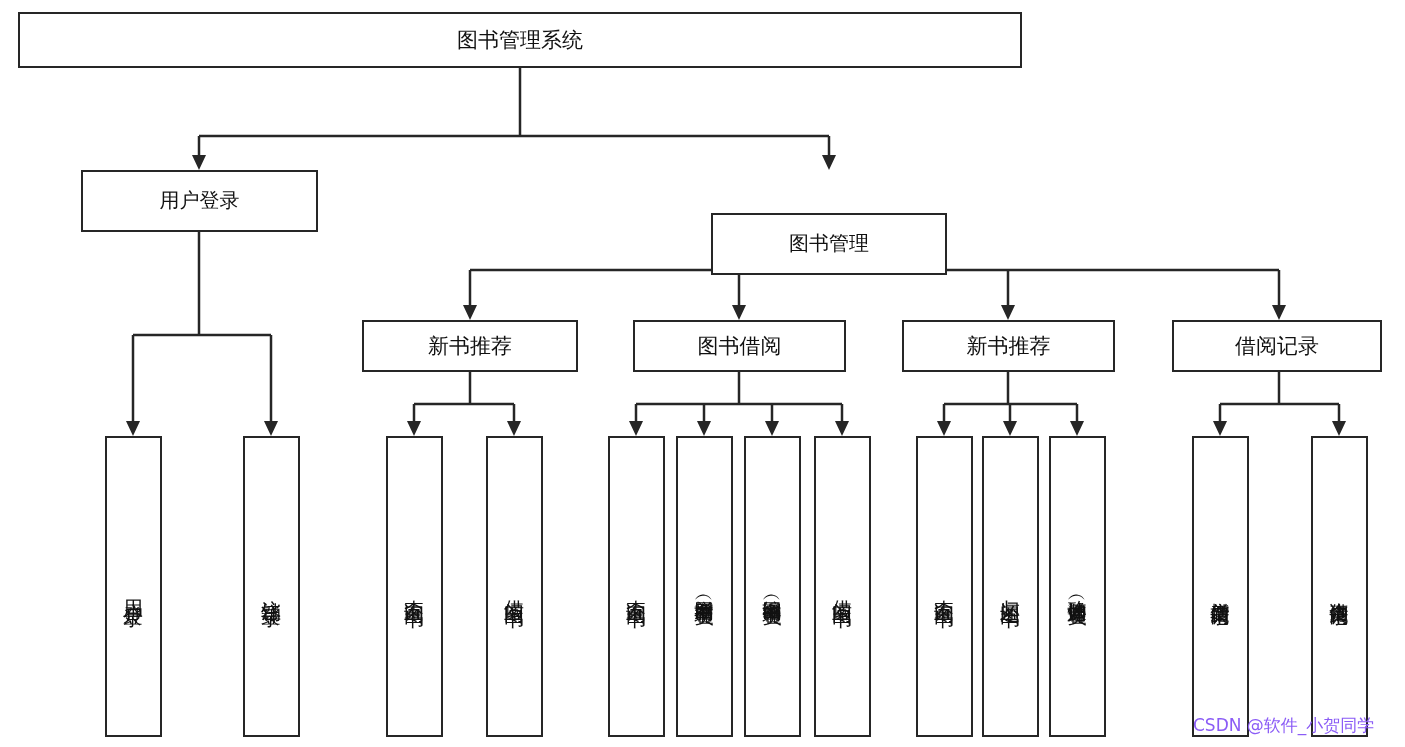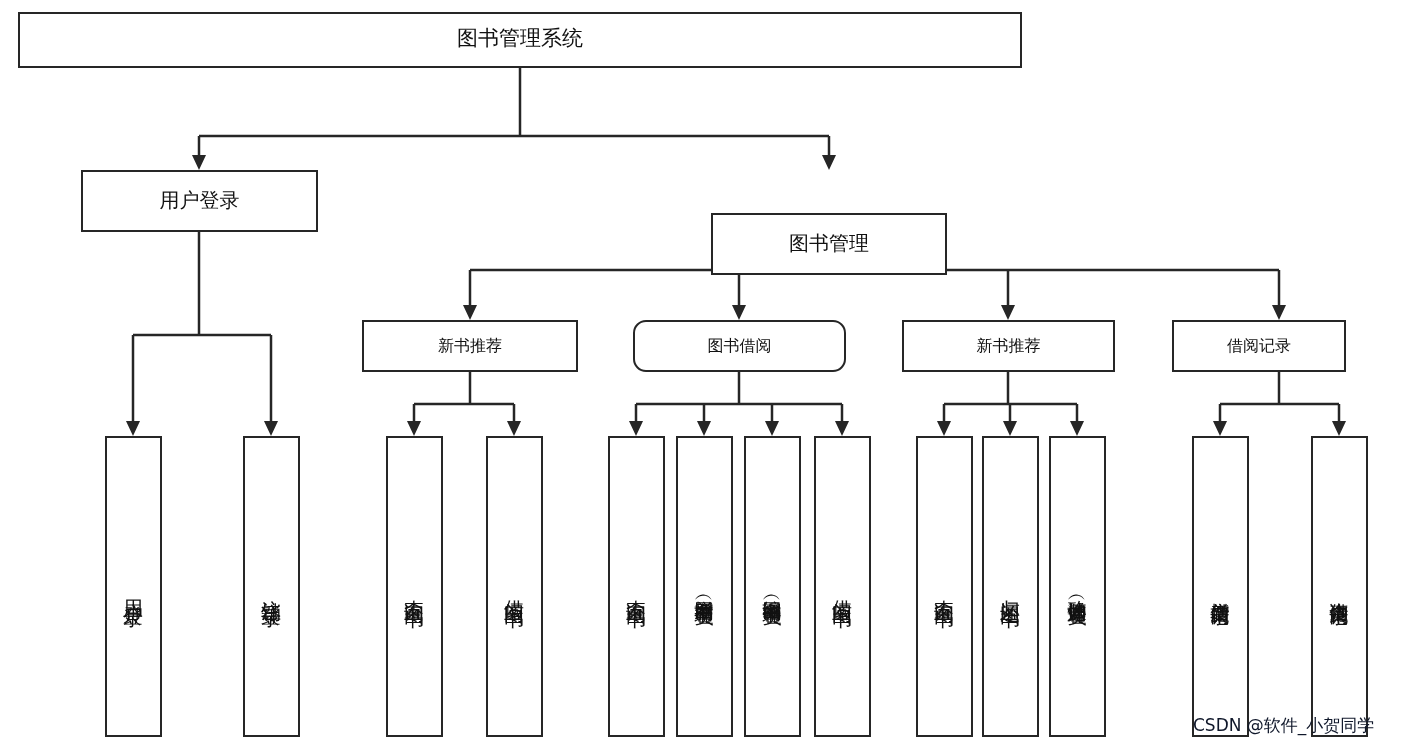"图书管理系统" div.node { font-family: Liberation Mono, monospace -> none }
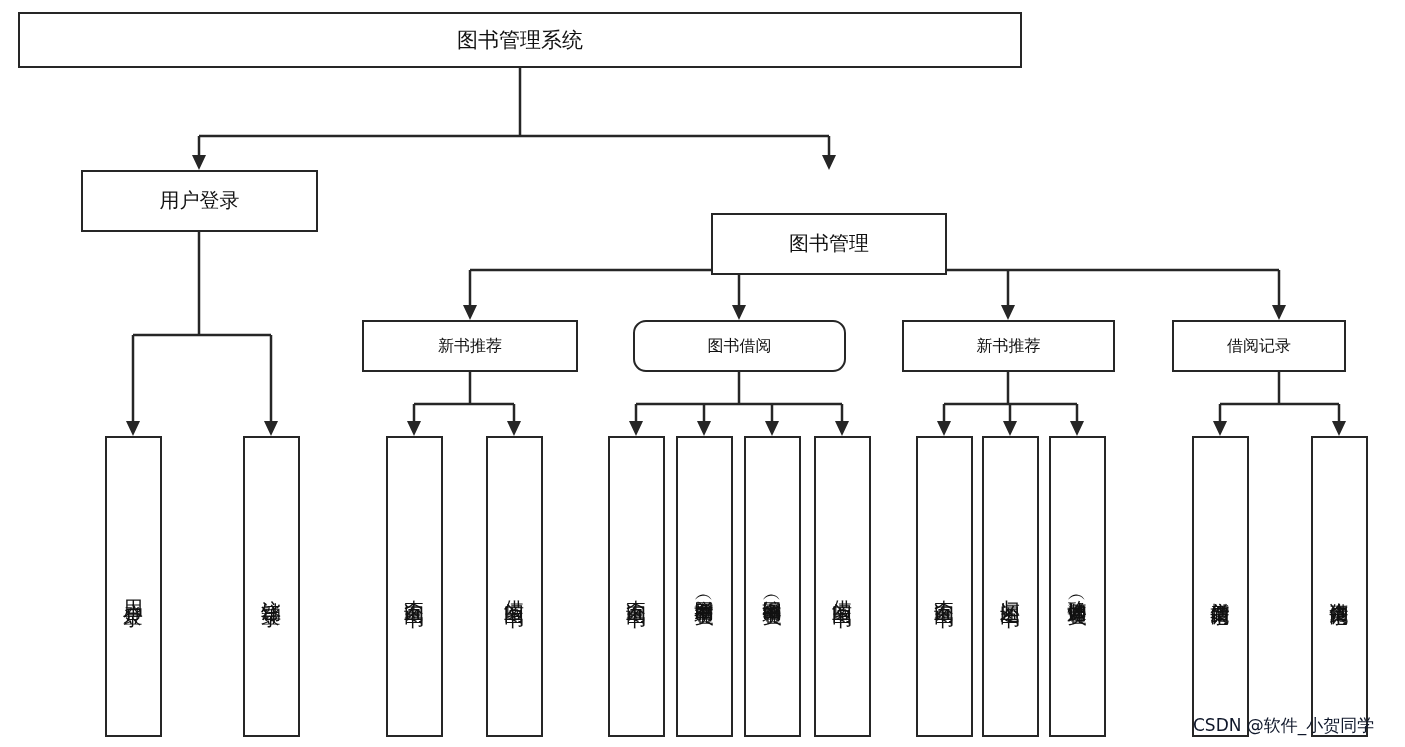"新书推荐" .tier-2 .label { font-size: 16px -> 21px }
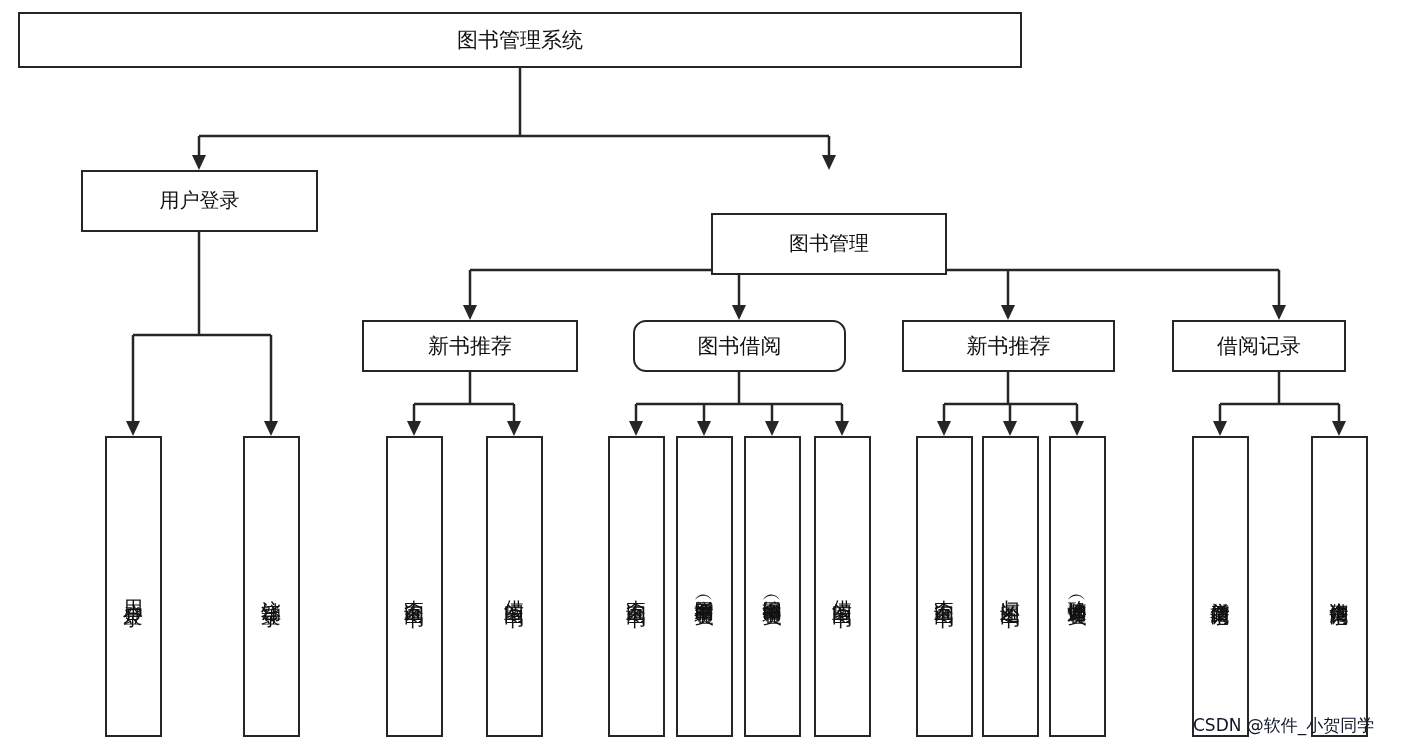"图书借阅" div.node { border-radius: 13px -> none }
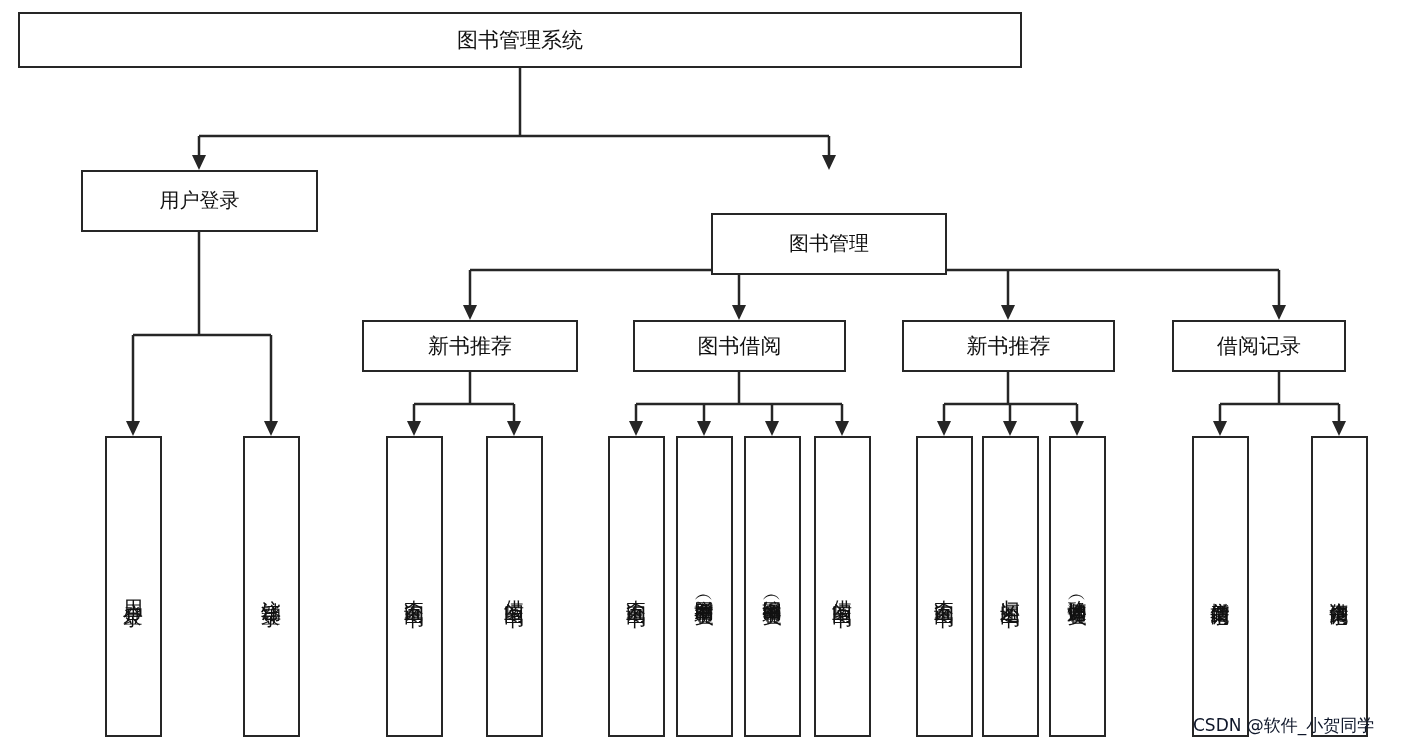"借阅记录" div.node { width: 174px -> 210px }
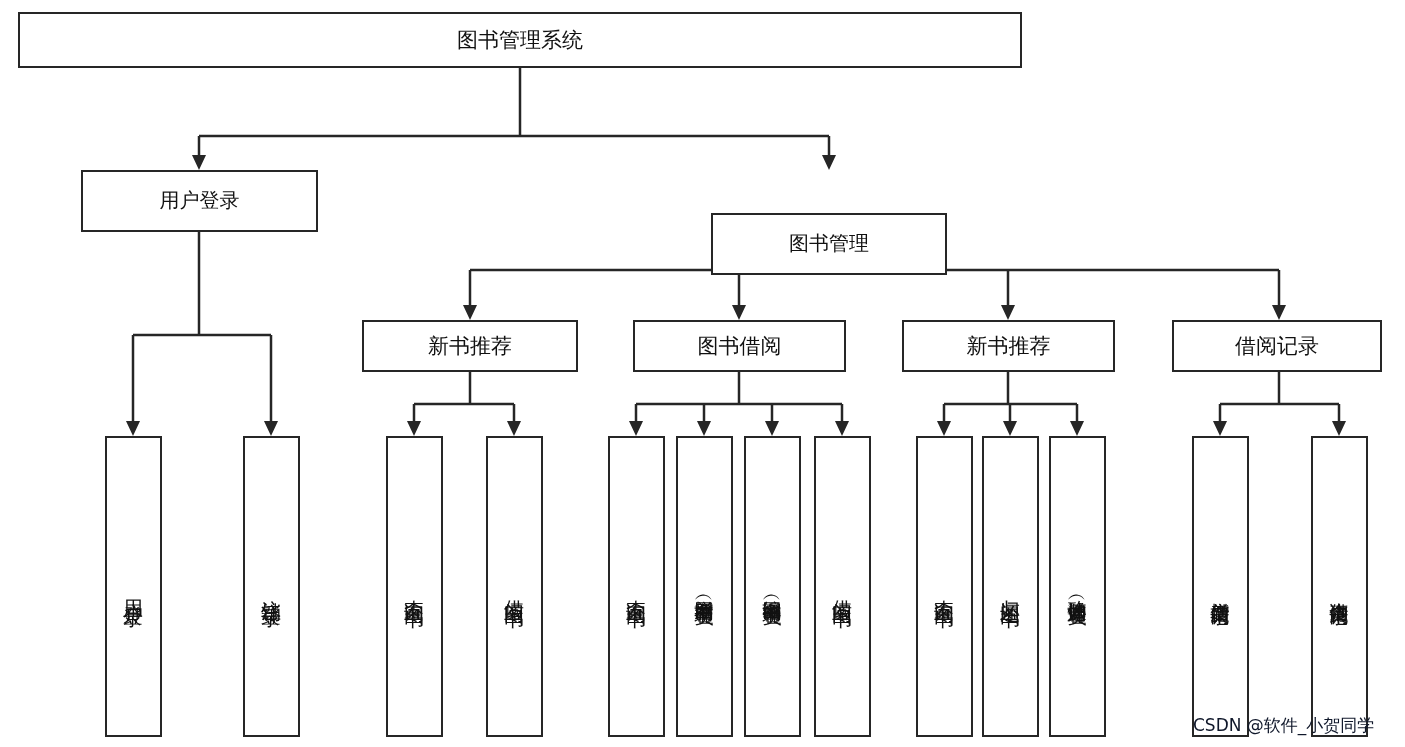"CSDN @软件_小贺同学" .watermark { color: #0f172a -> #8b5cf6 }
